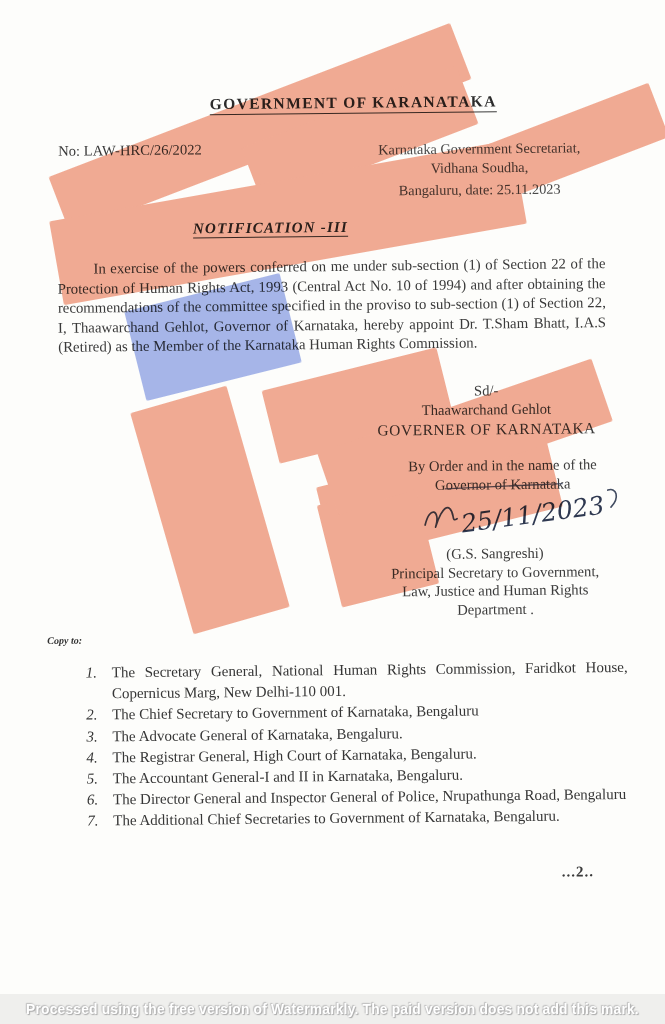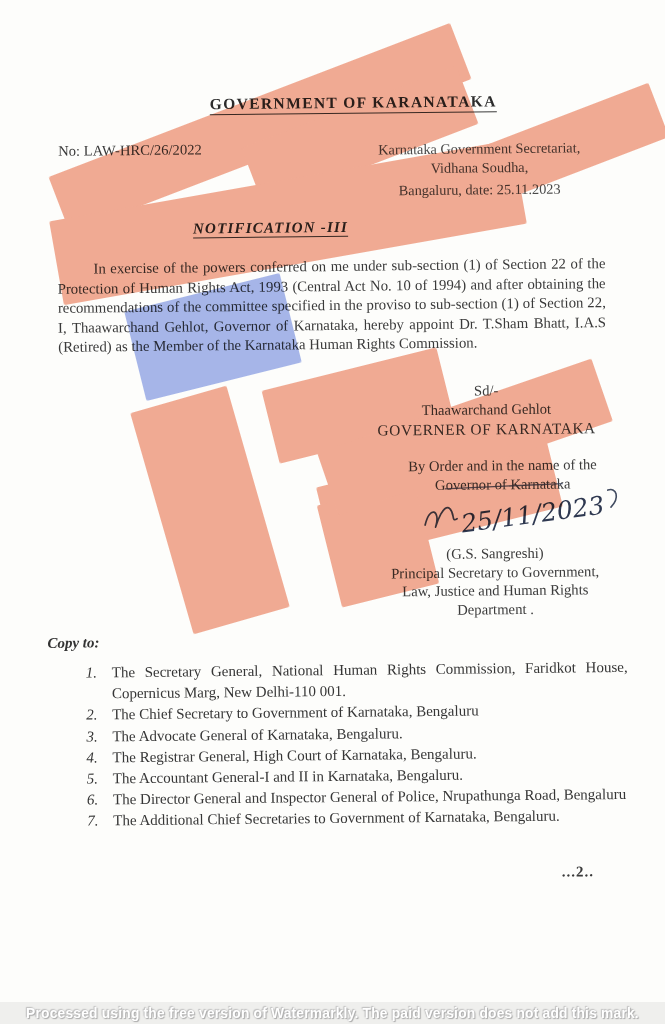"Copy to:" .copy-label { font-size: 15px -> 10px }
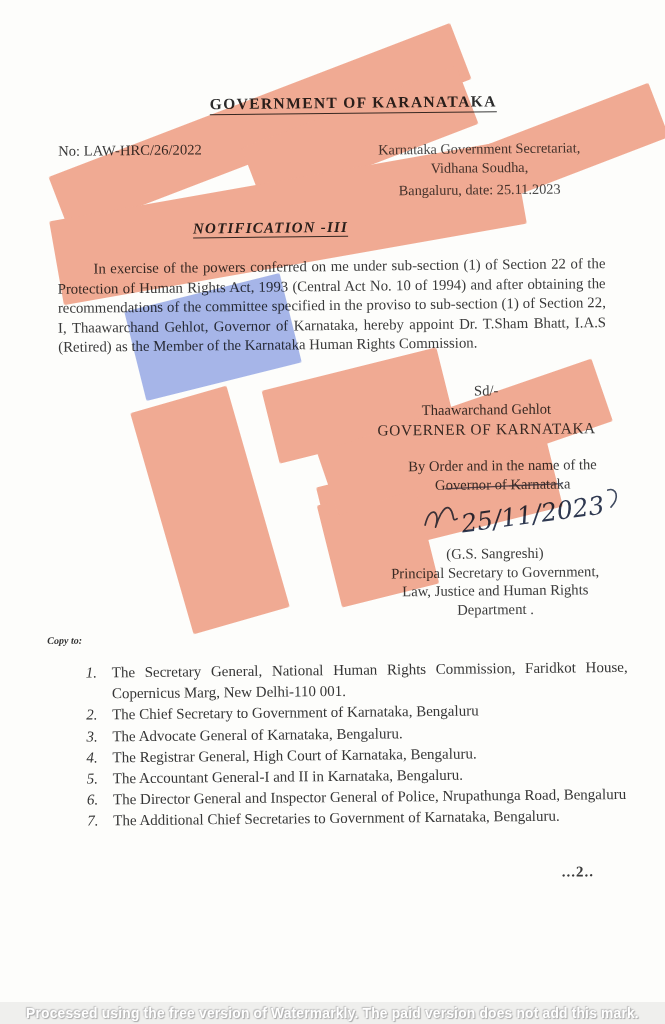"Processed using the free version" .footer-bar { height: 22px -> 30px }
